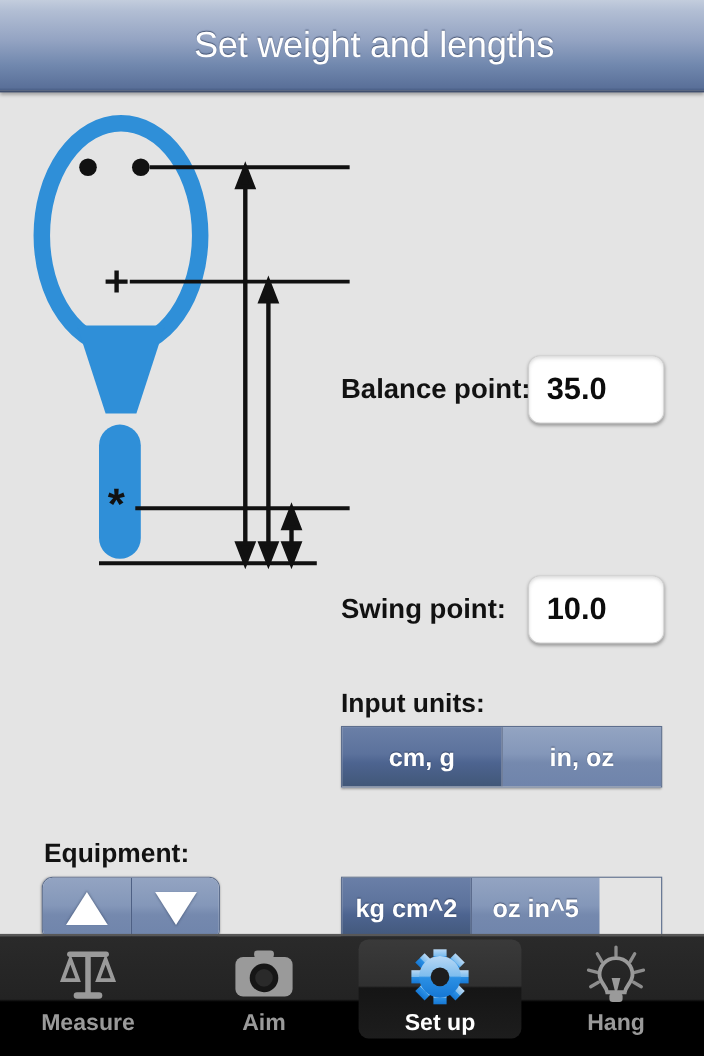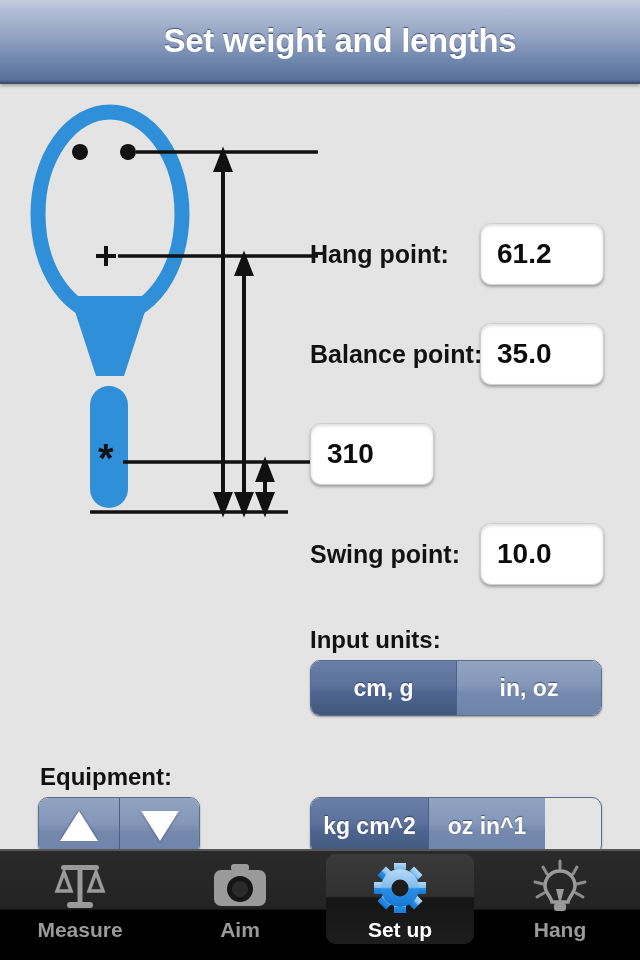"Set weight and lengths" .navbar-title { font-weight: bold -> normal }
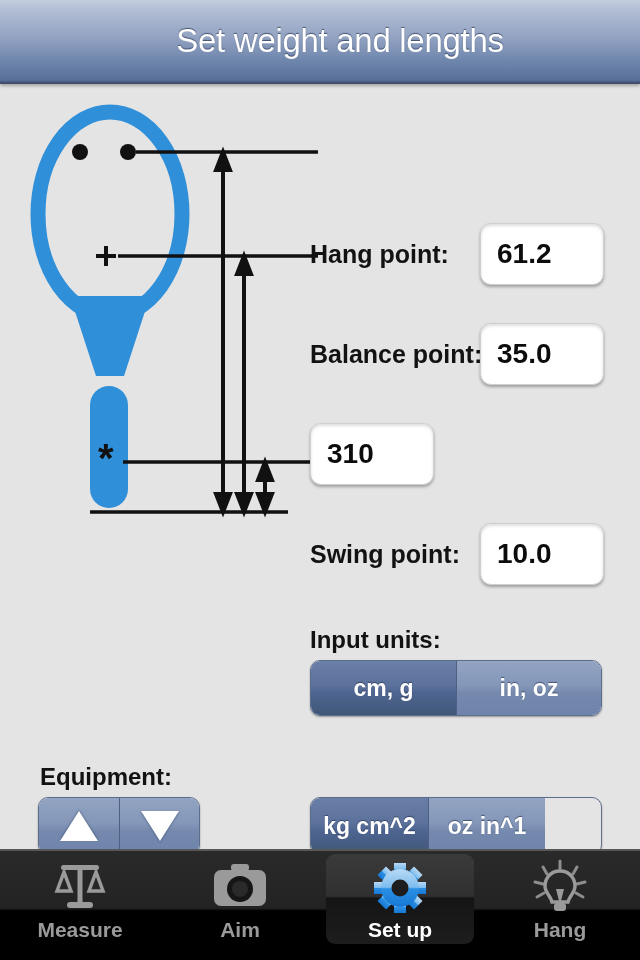"Hang point:" div.field-row { html: <div> <div>Hang point:</div> <div> <span>61.2</span> </div> </div> -> none }
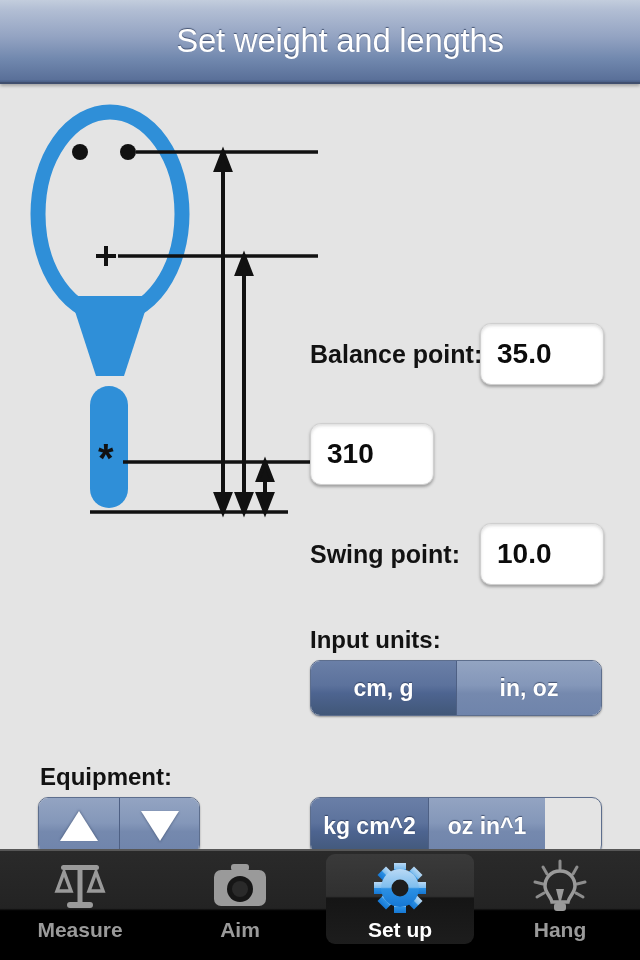"310" div.field-box { html: <div> <span>310</span> </div> -> none }
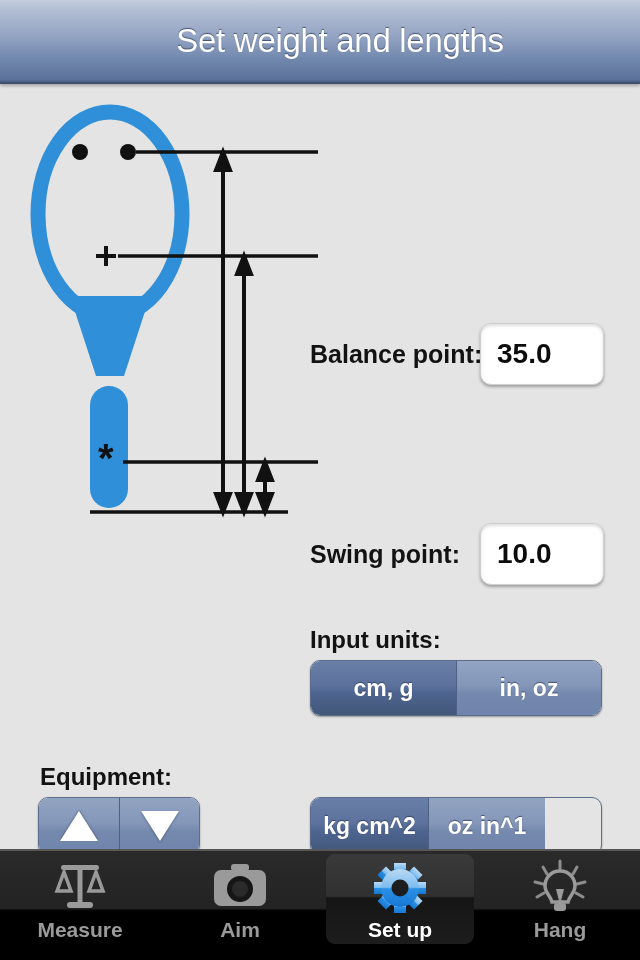"cm, g" .segmented { border-radius: 10px -> 0 }
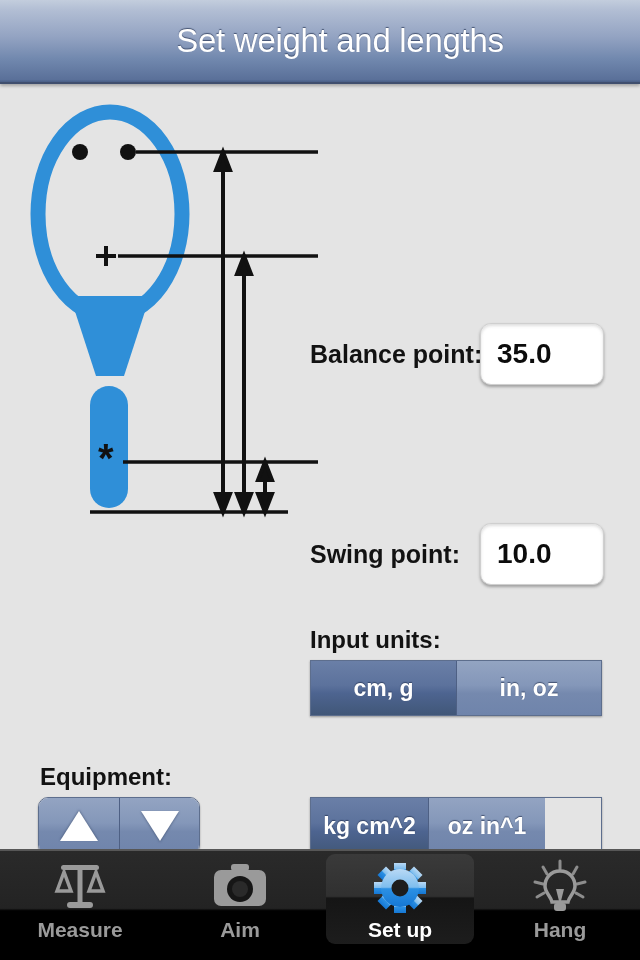"oz in^1" div.seg { text: 1 -> 5 }
